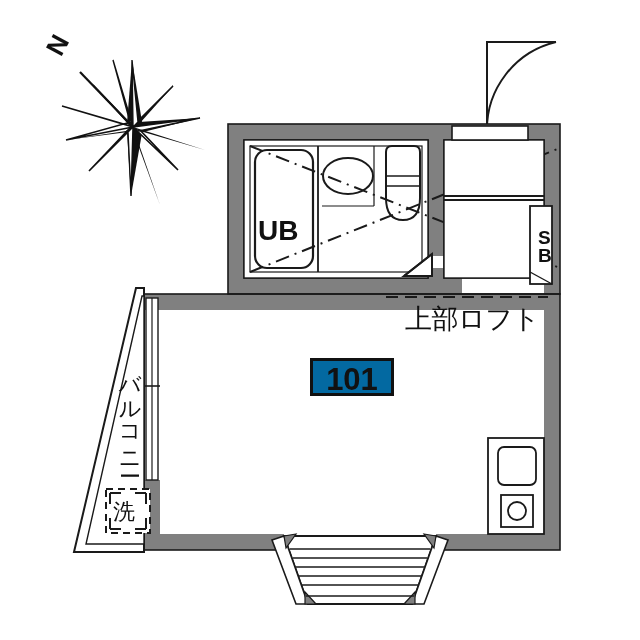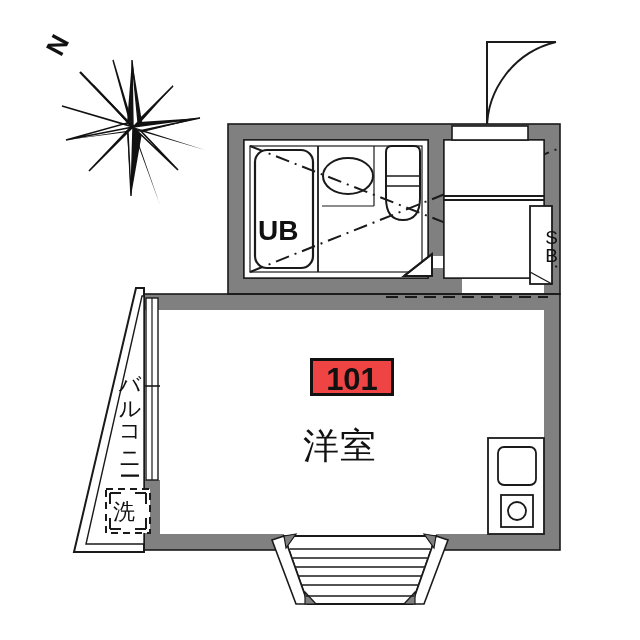"SB" #sb-label { font-weight: 400 -> 700; text-align: right -> left }
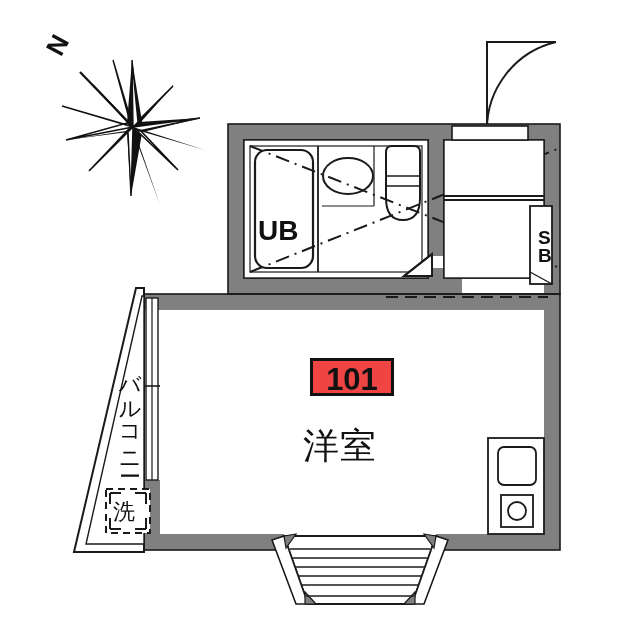"上部ロフト" div.txt { html: none -> <div>上部ロフト</div> }
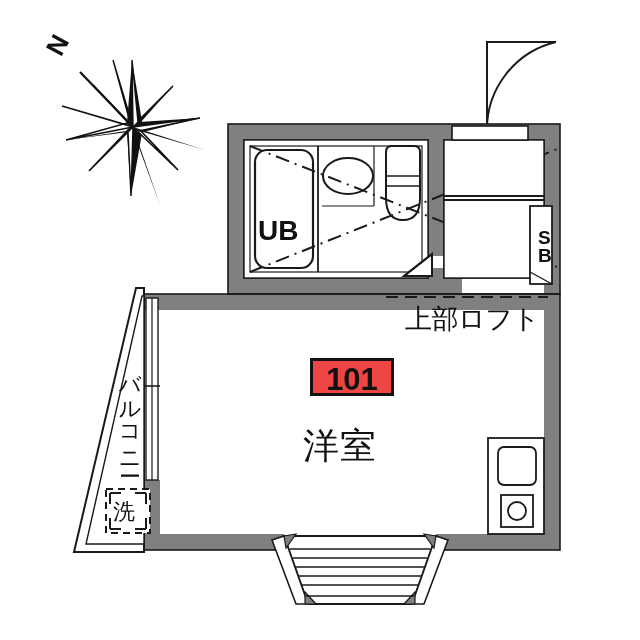"101" #room-number-box { background: #ef4444 -> #0369a1 }
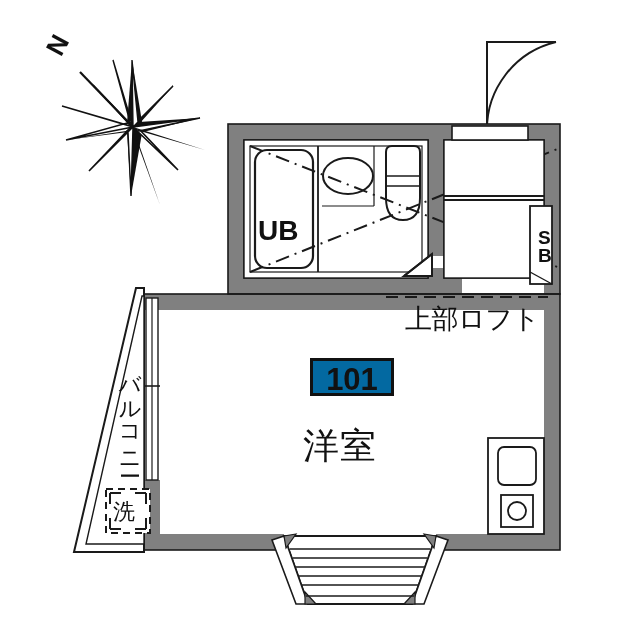"洋室" div.txt { html: <div>洋室</div> -> none }
